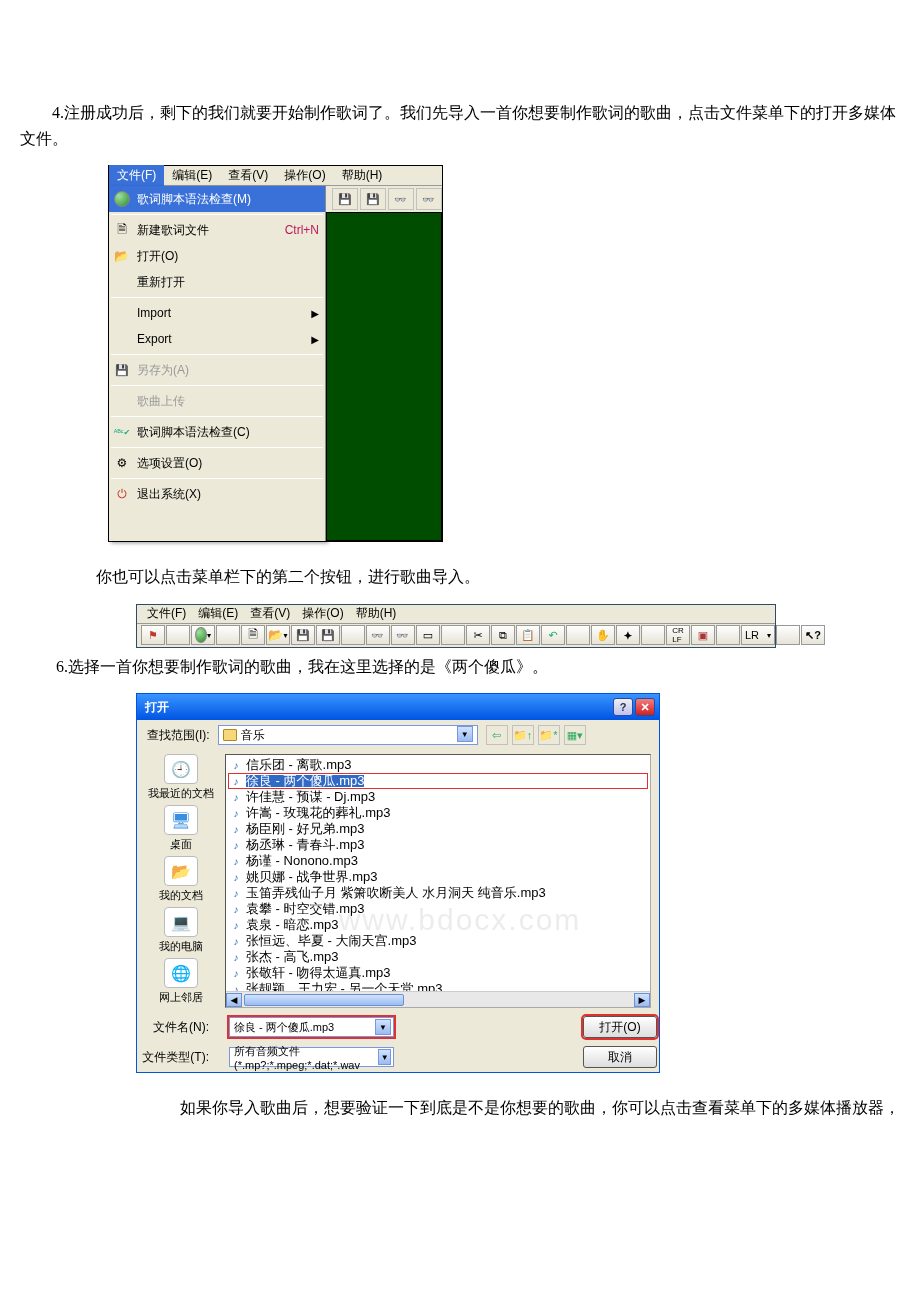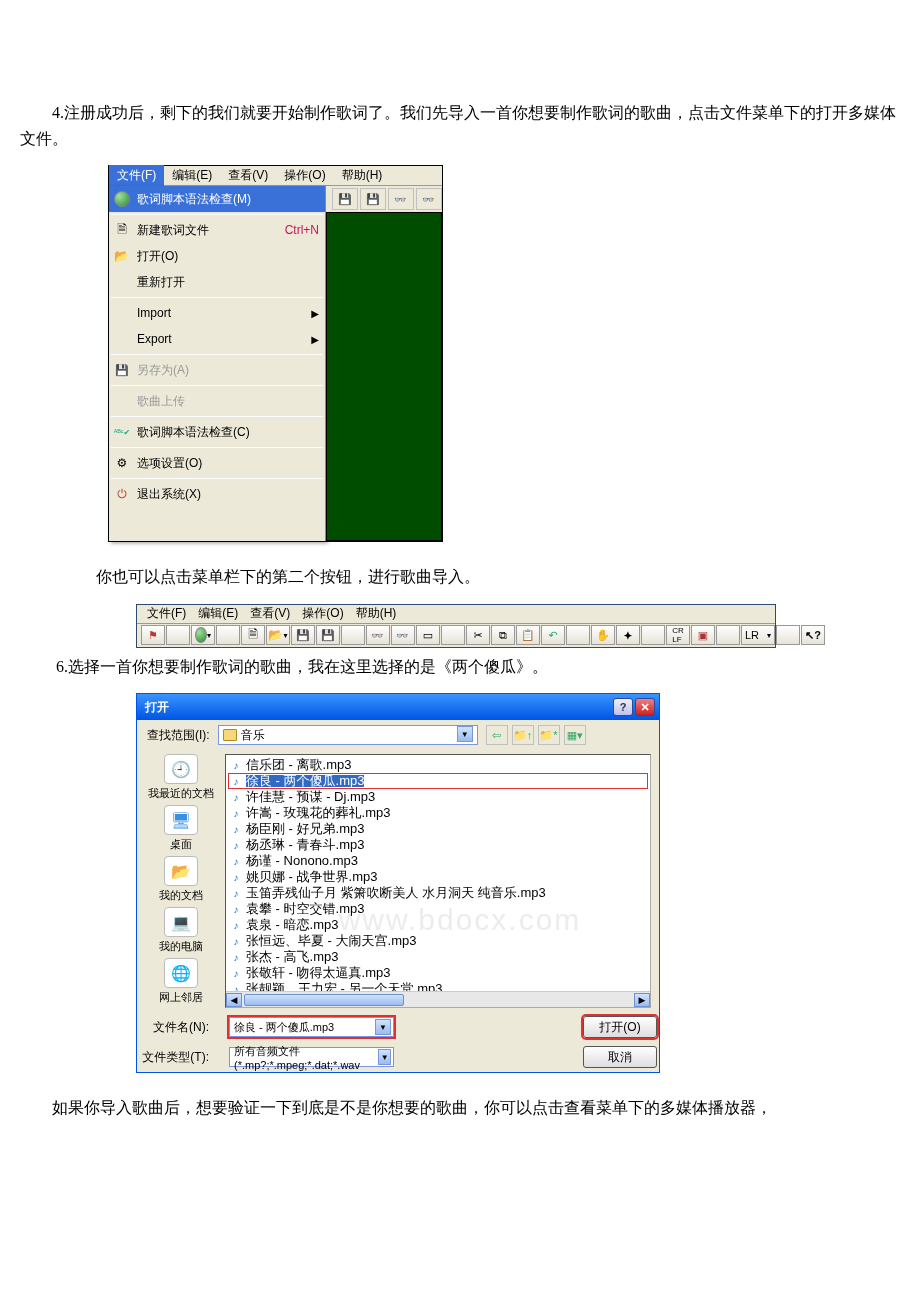"如果你导入歌曲后，想要验证一下到底是不是你想要的歌曲，你可以点击查看菜单下的多媒" div.section { text-align: none -> right }
